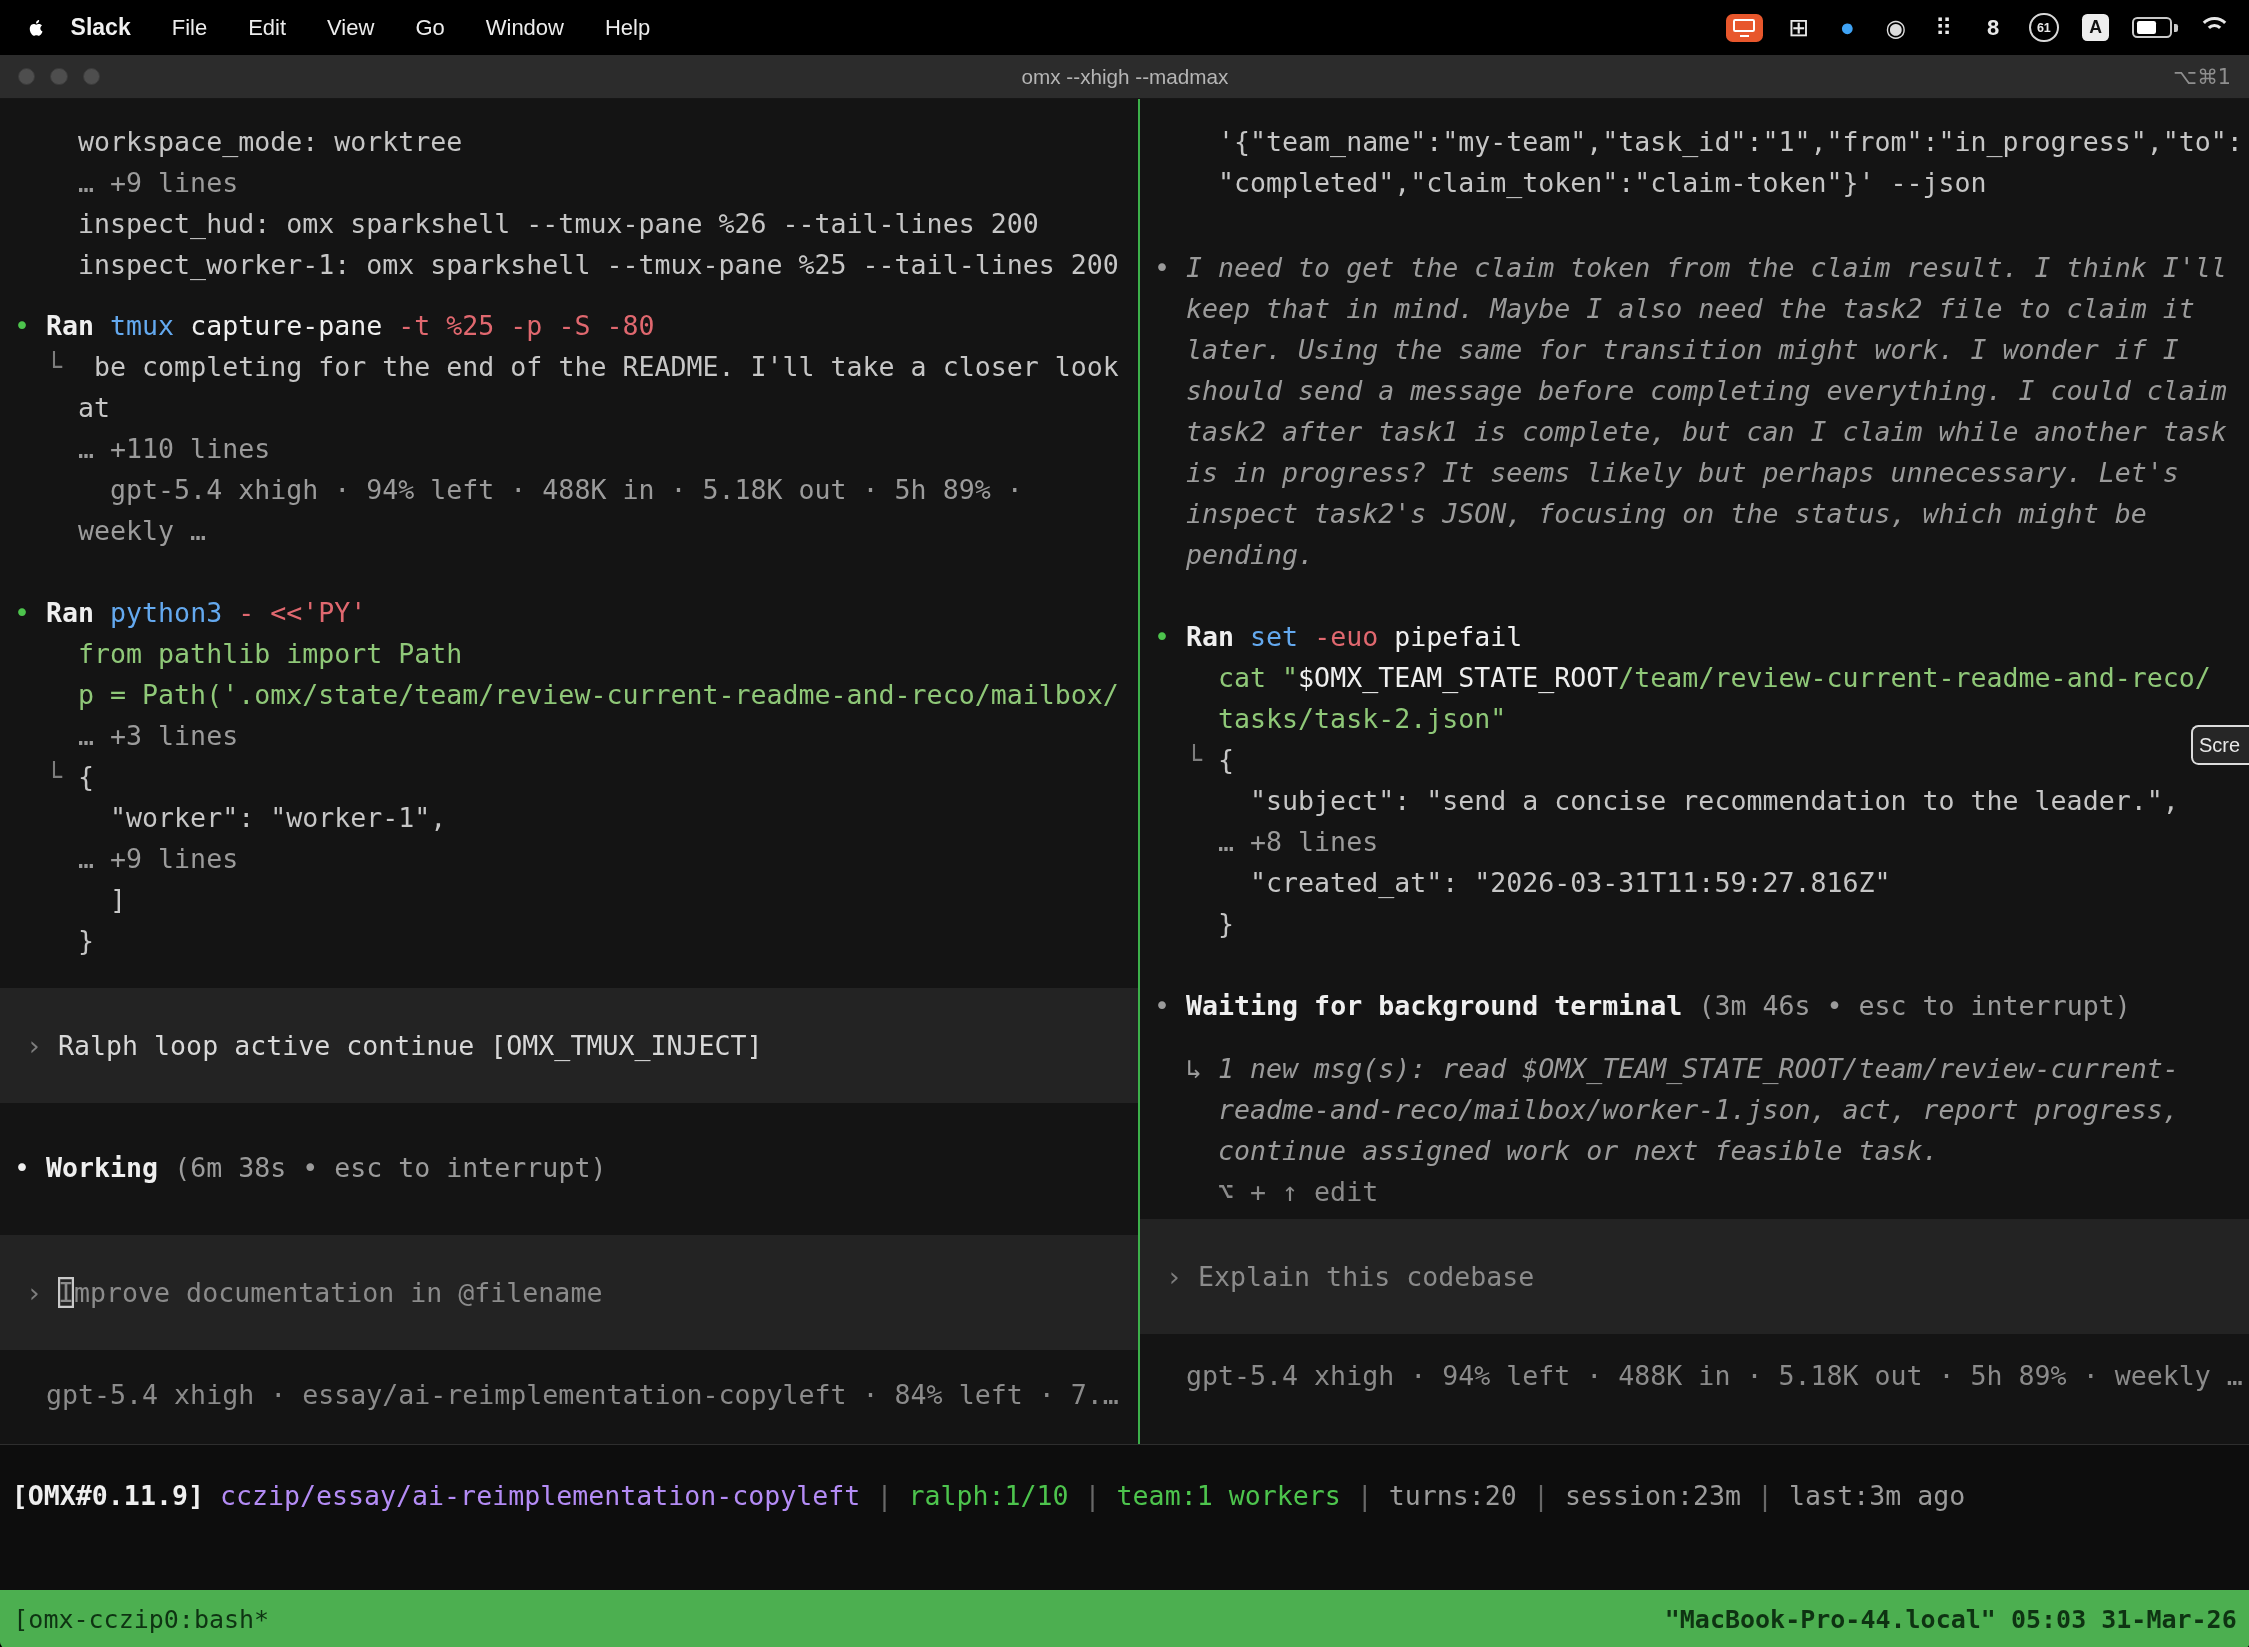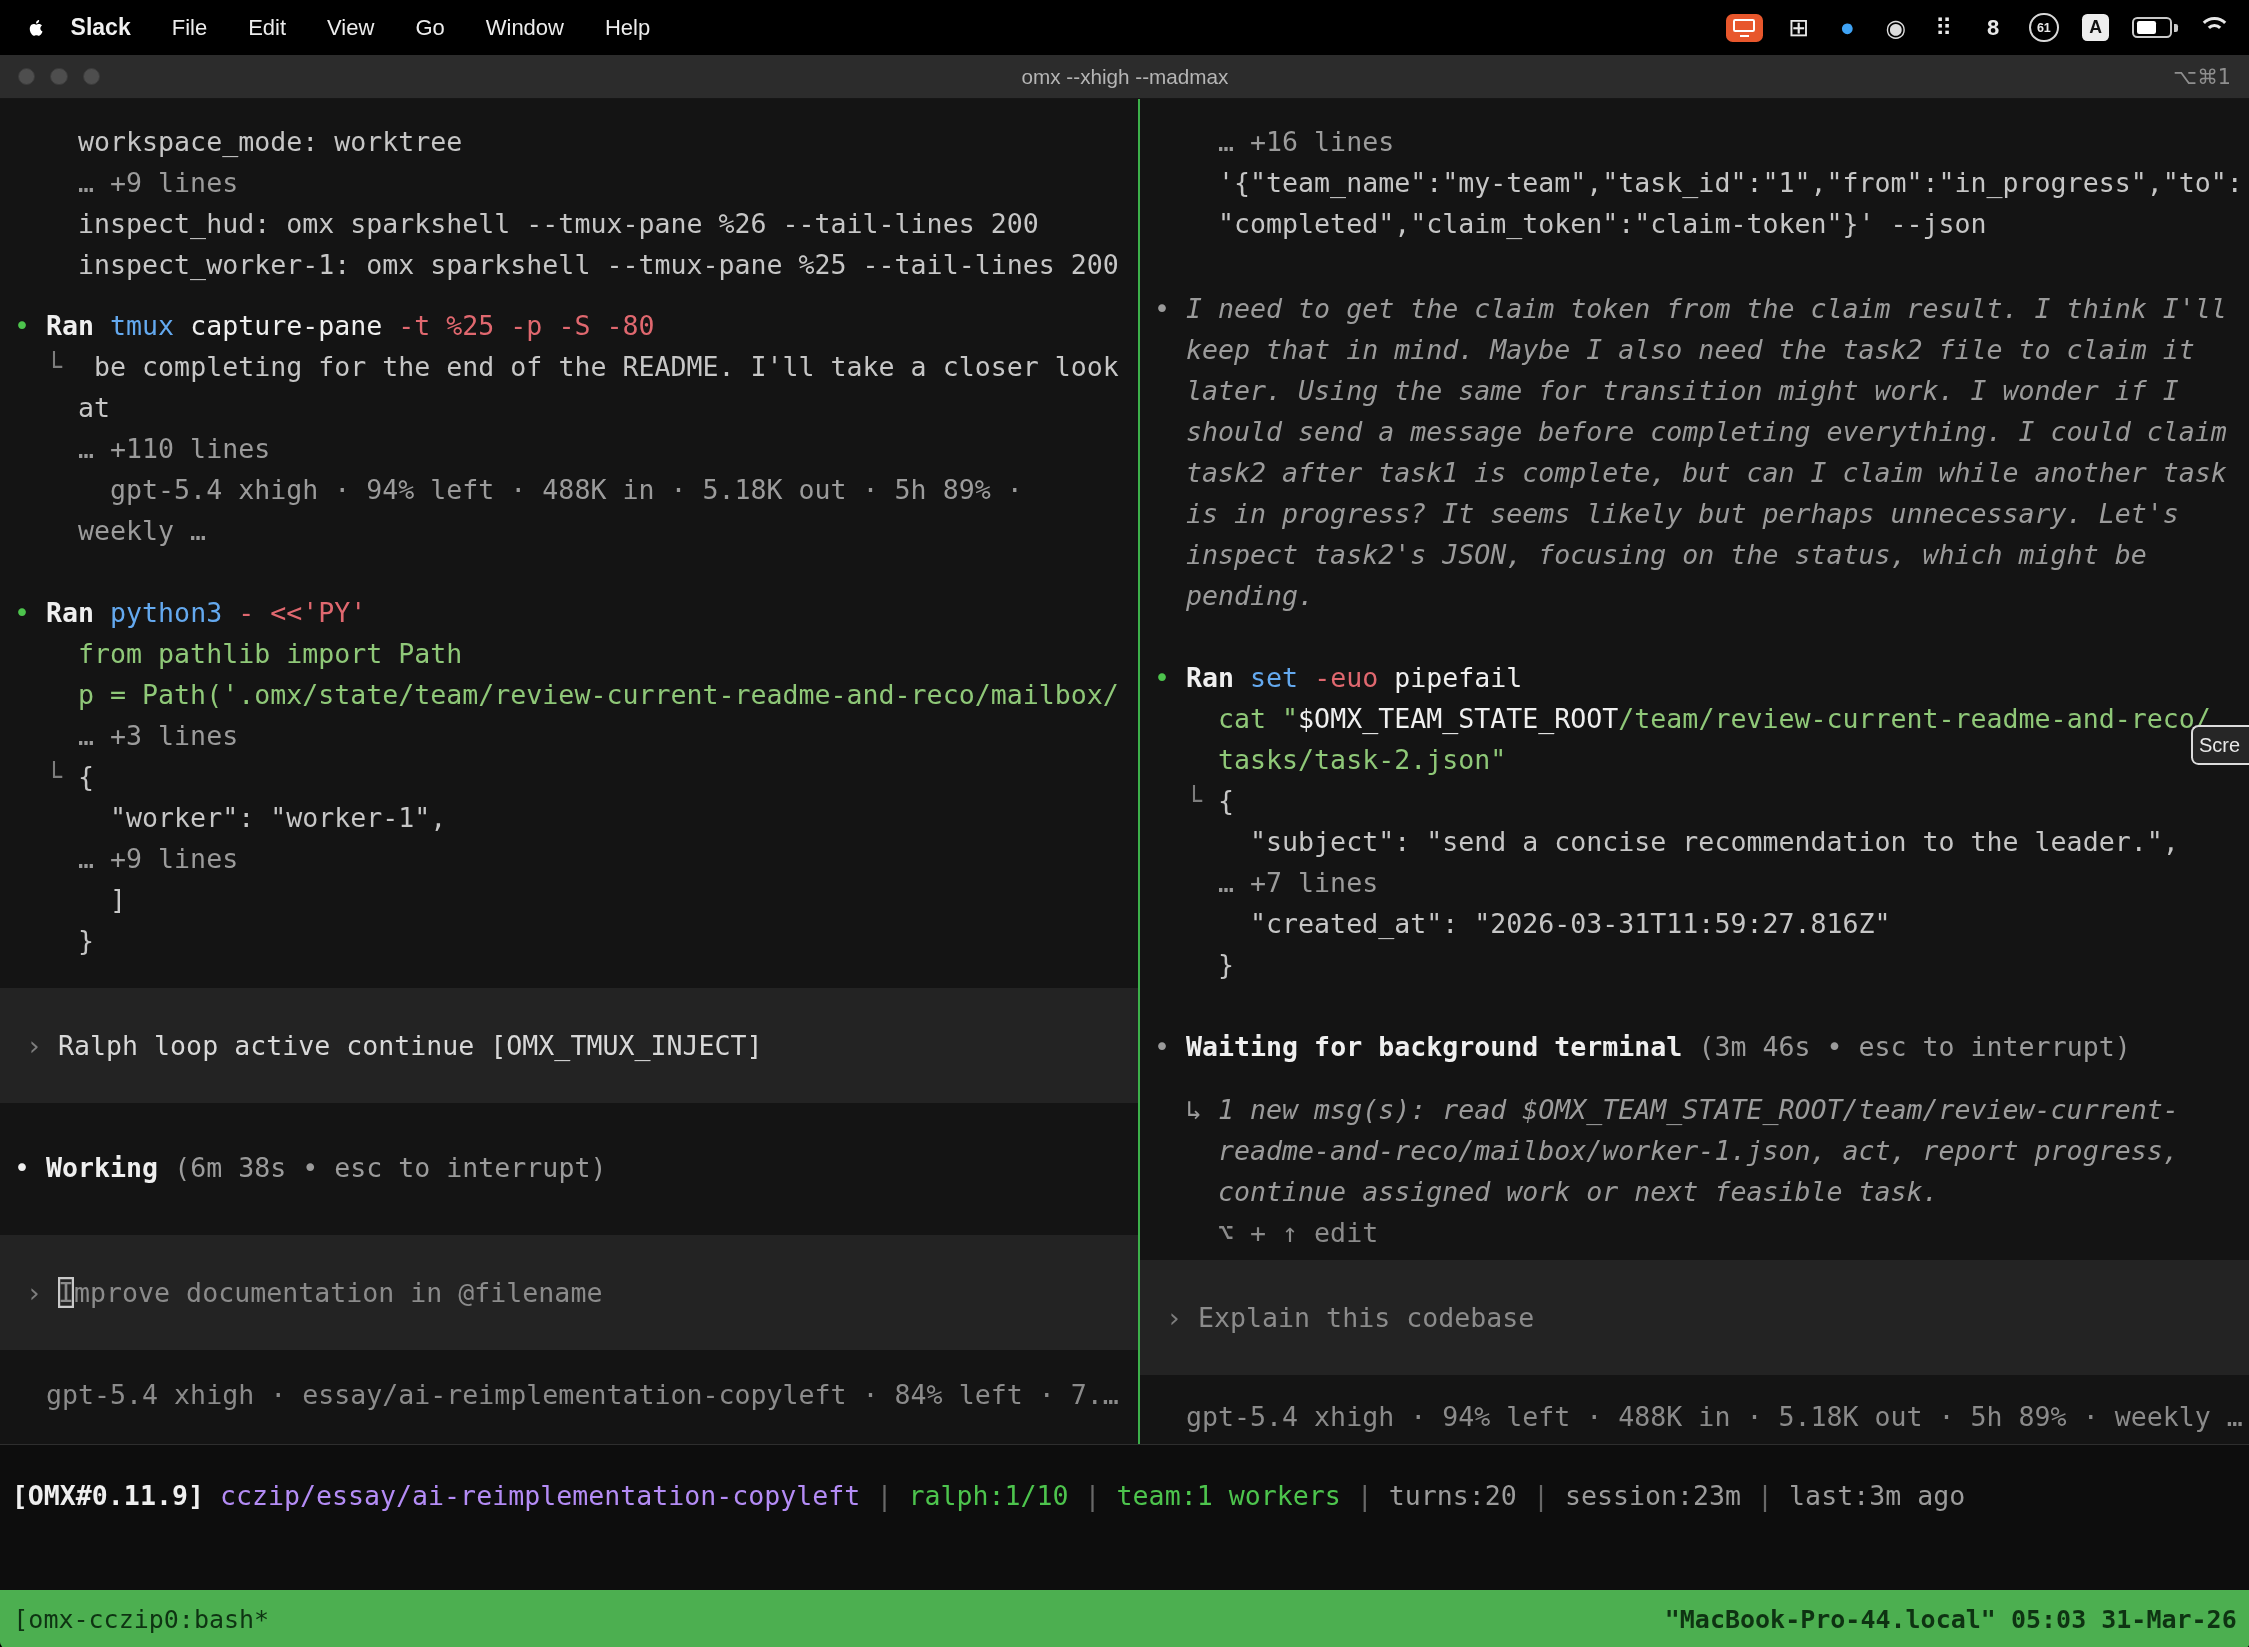"… +16 lines" div.line { html: <div><span> … +16 lines</span></div> -> none }
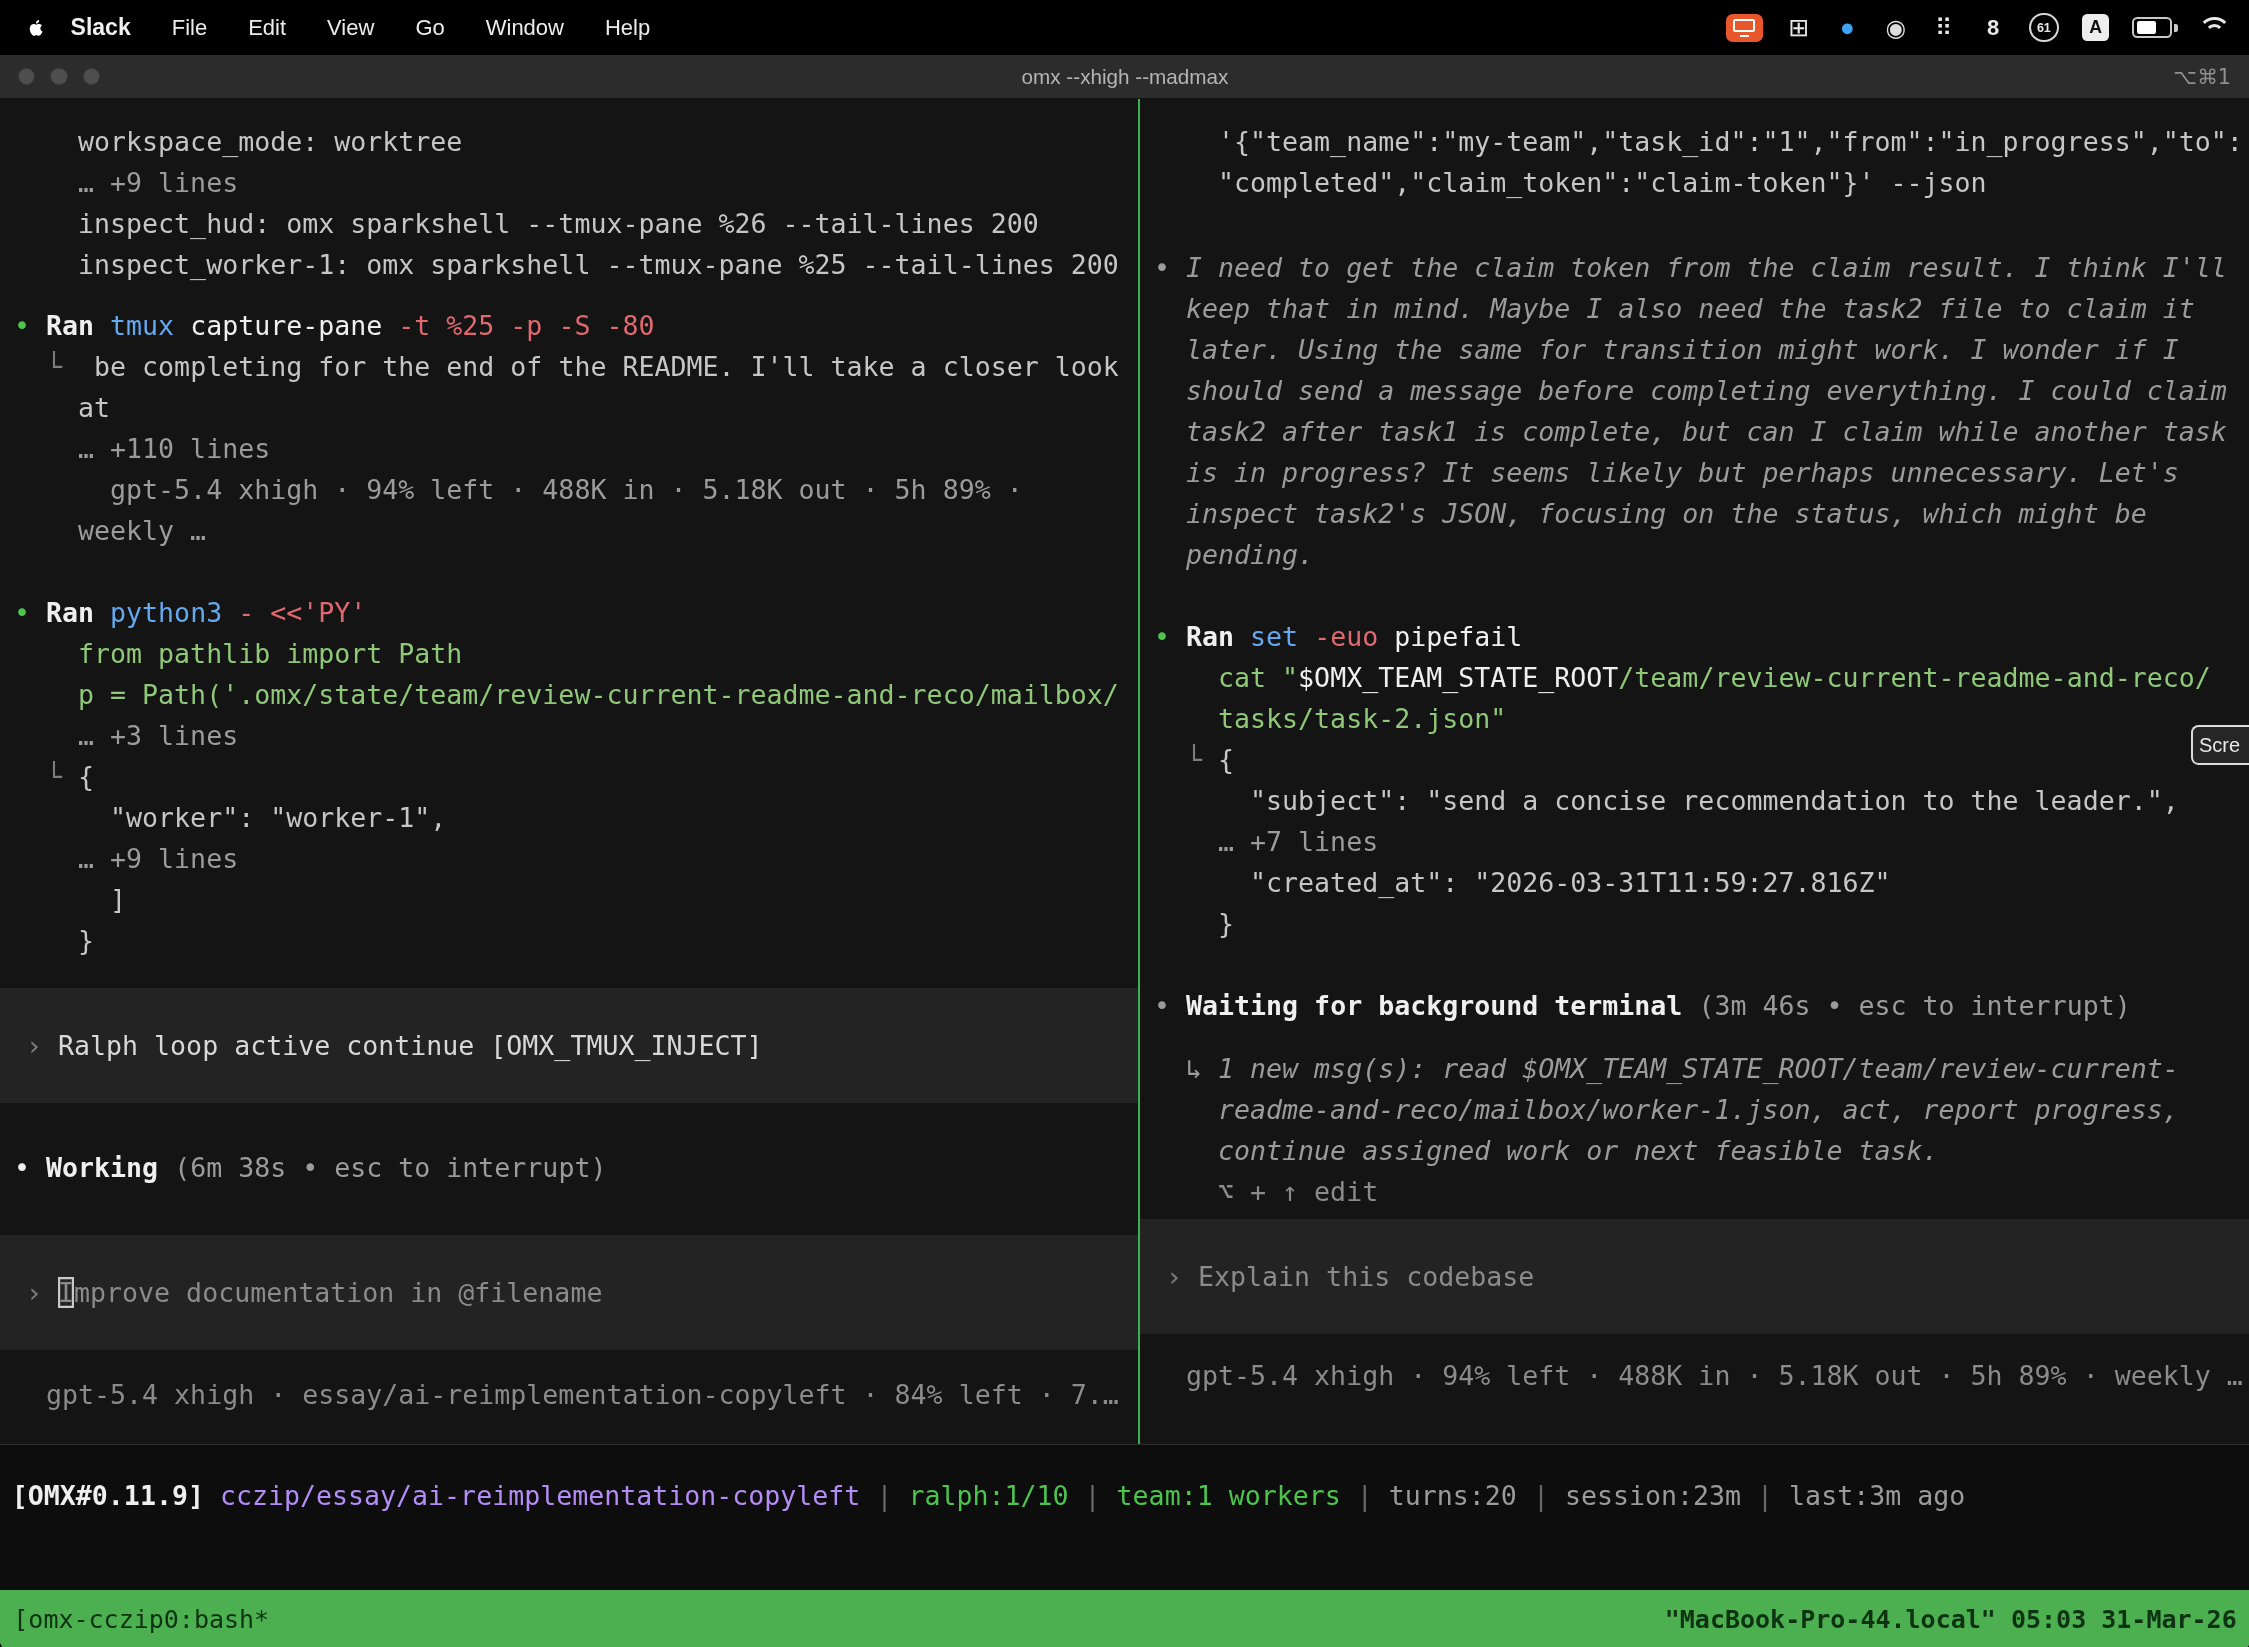"… +7 lines" span.gy { text: +7 -> +8 }
